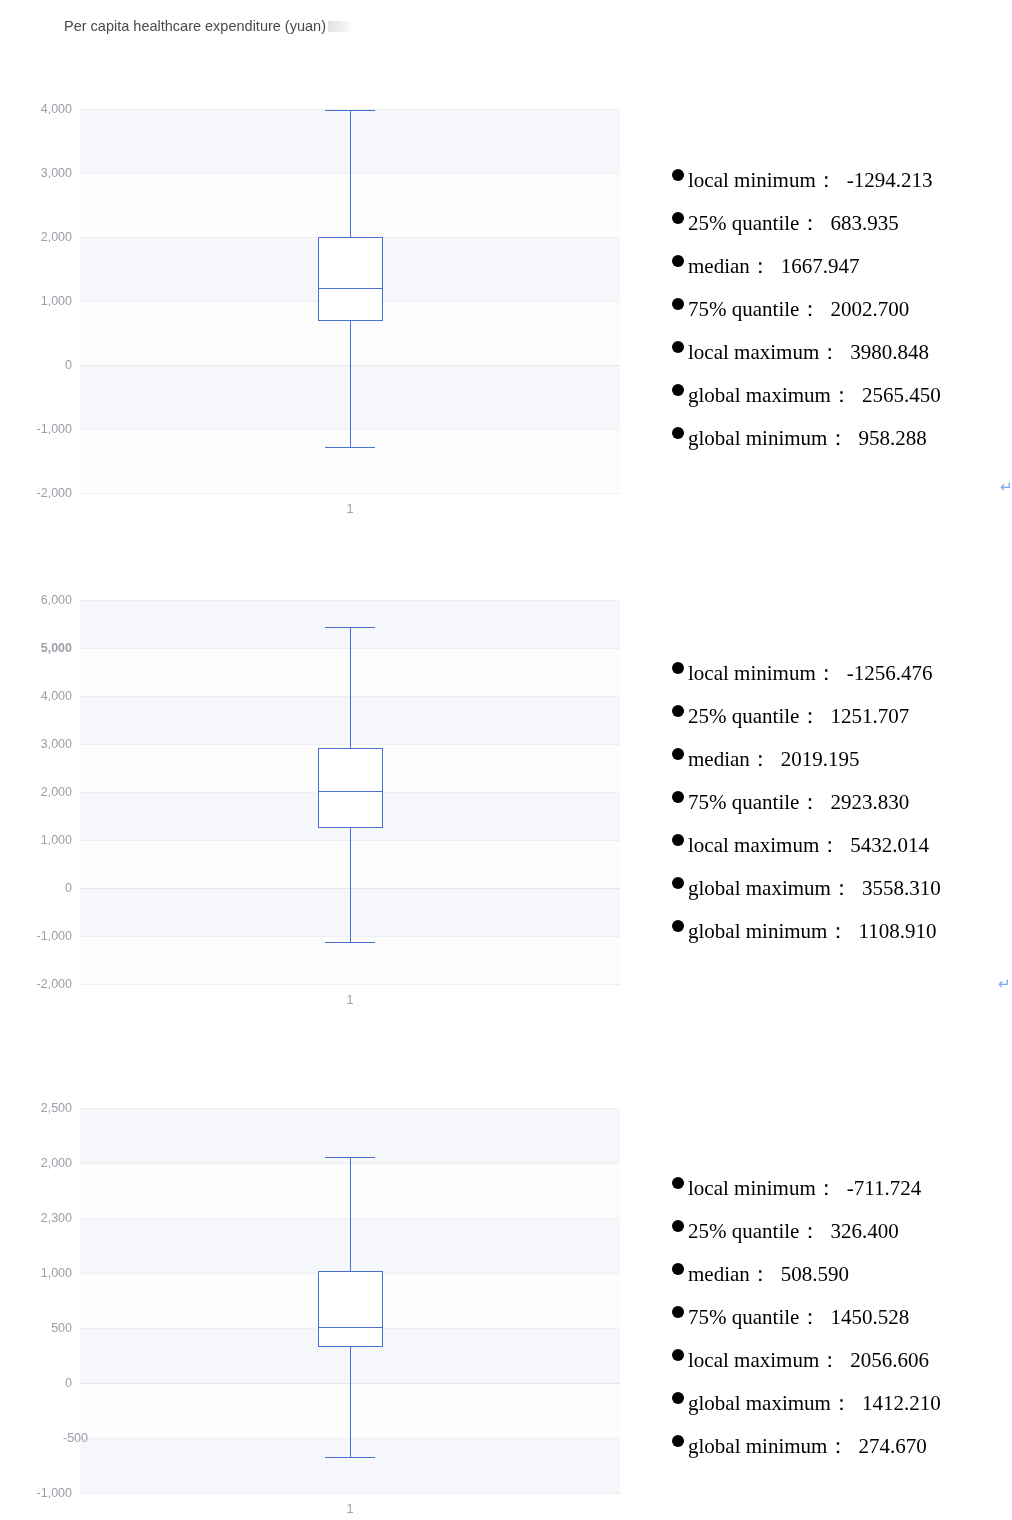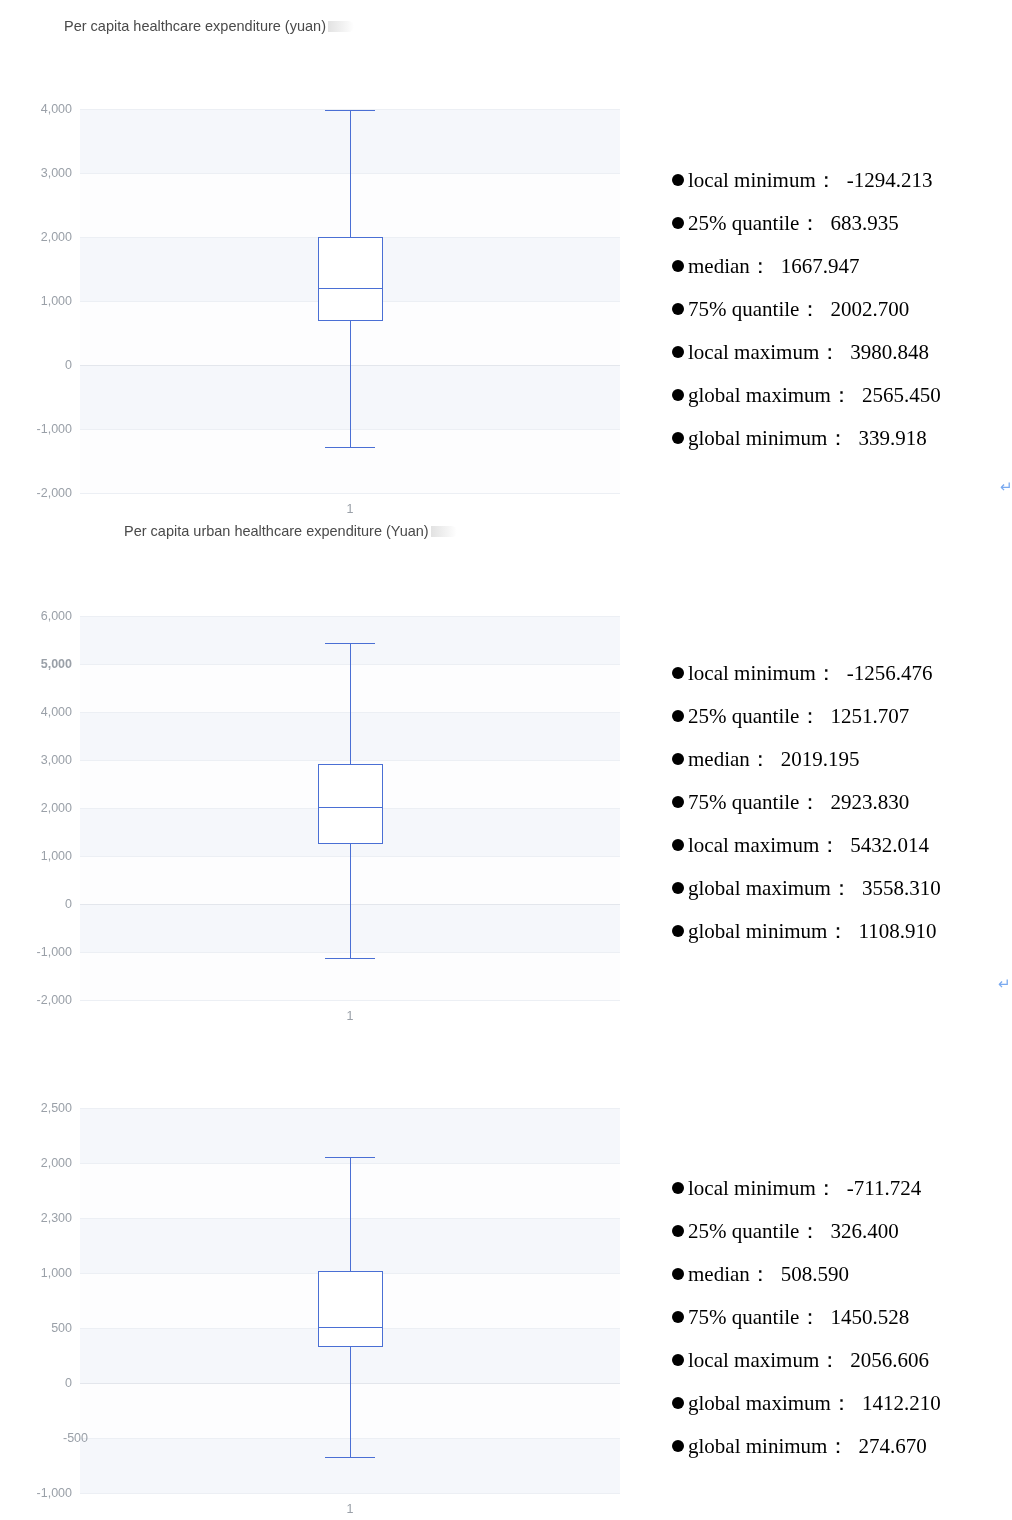"local minimum：" .stat-row { align-items: center -> flex-start }
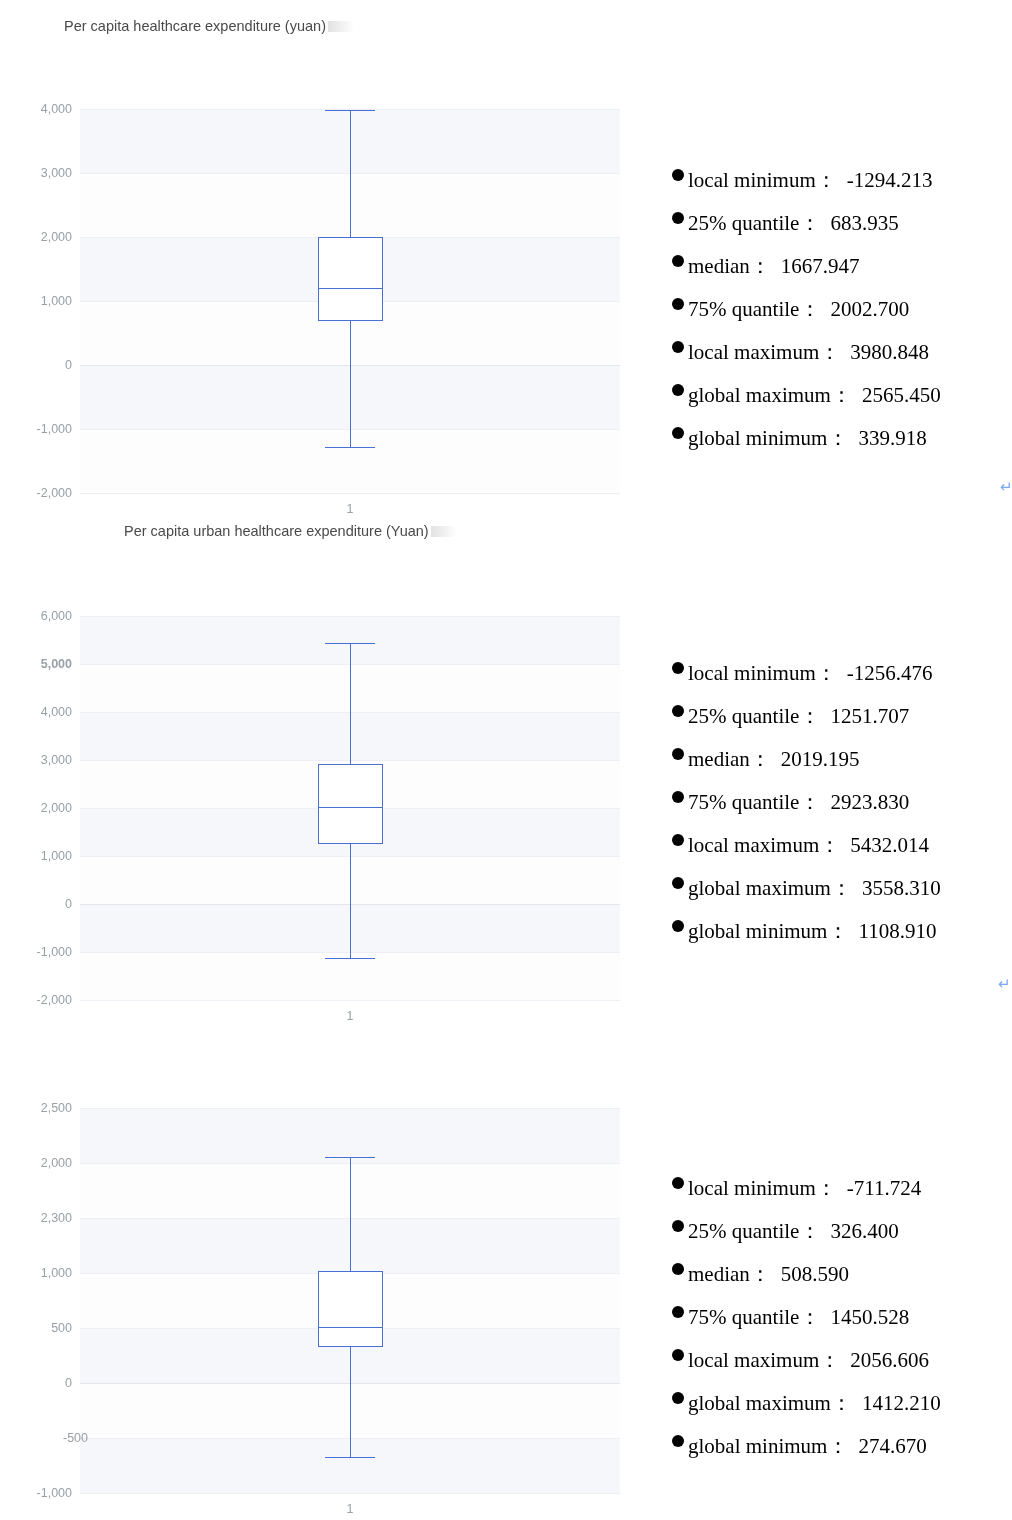"339.918" span.stat-value { text: 339.918 -> 958.288 }
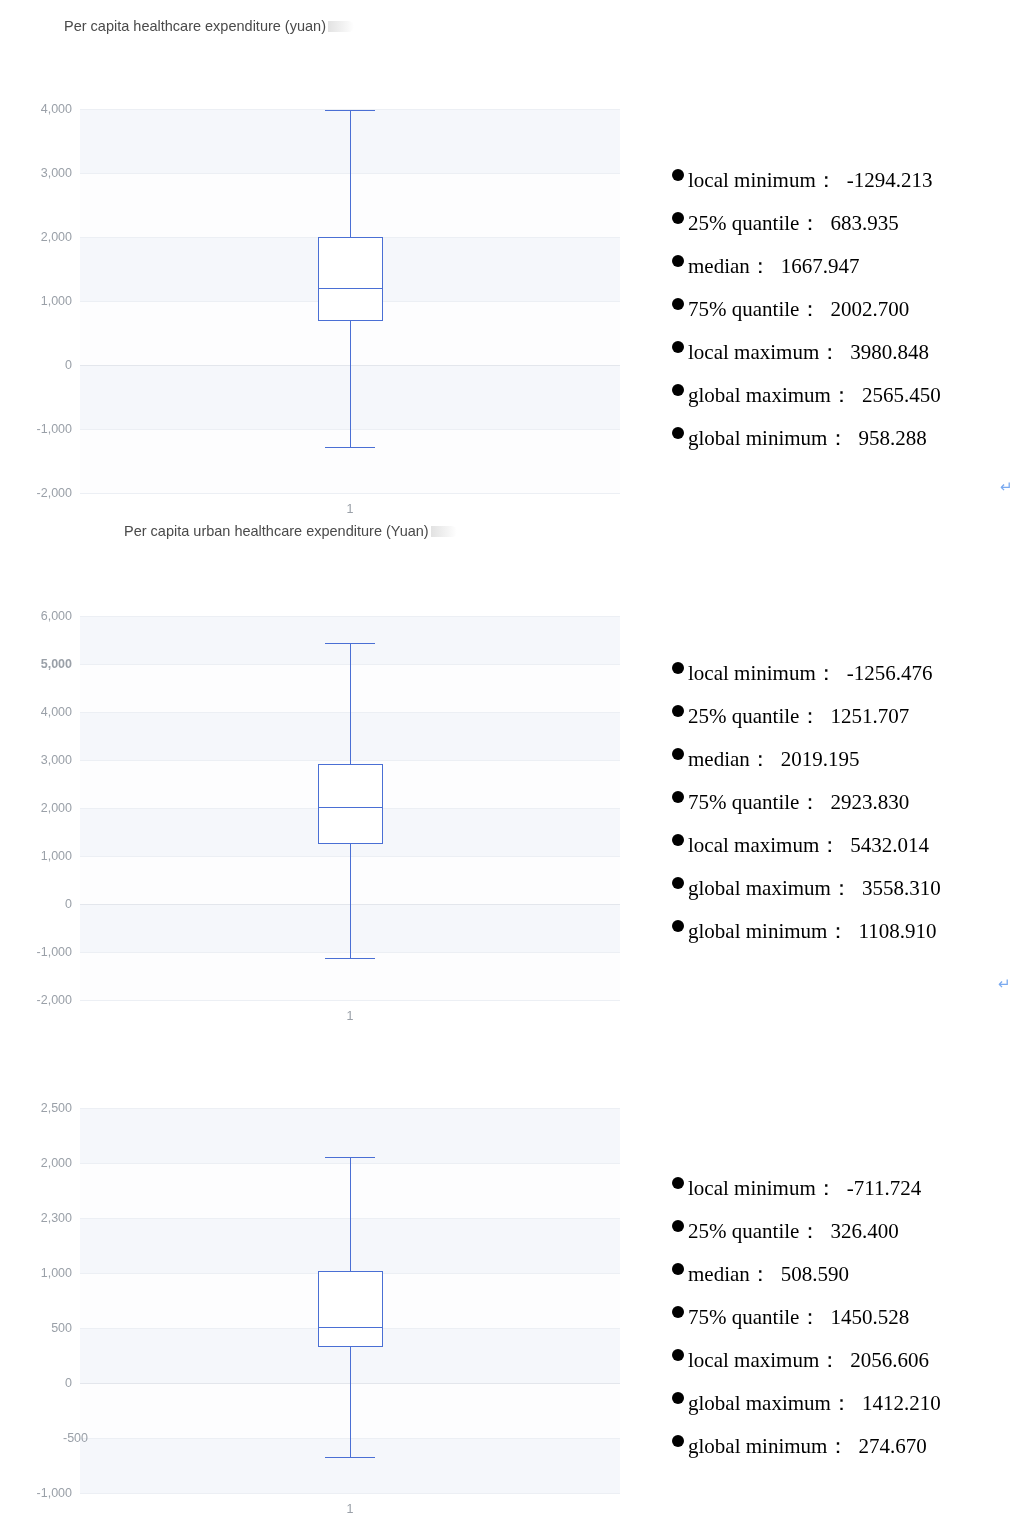"Per capita urban healthcare expenditure" div.chart-title { html: <div> <span>Per capita urban healthcare expenditure (Yuan)</span><span></span> </div> -> none }
